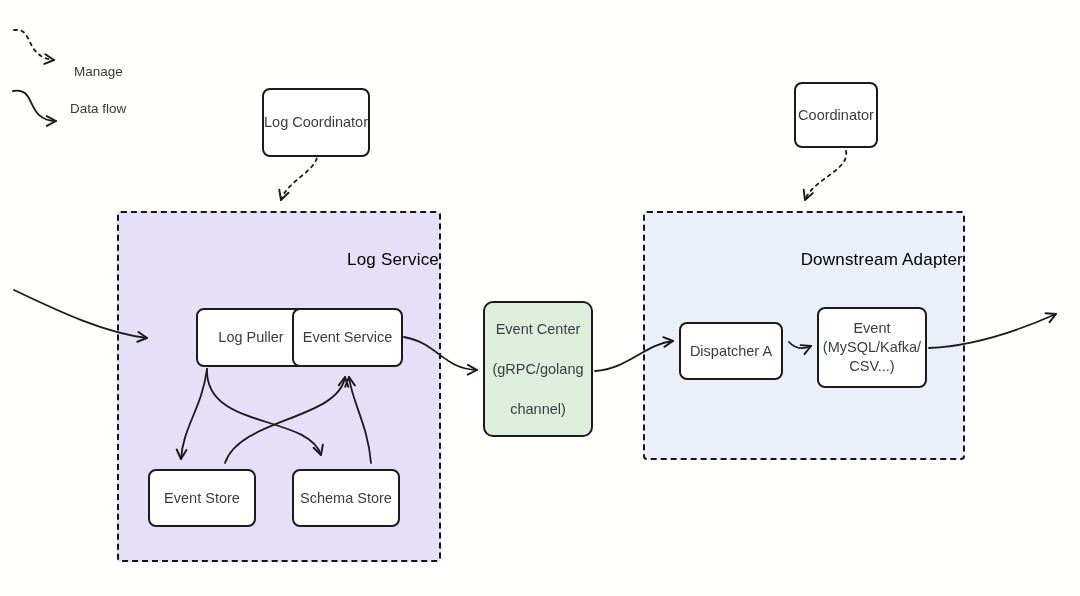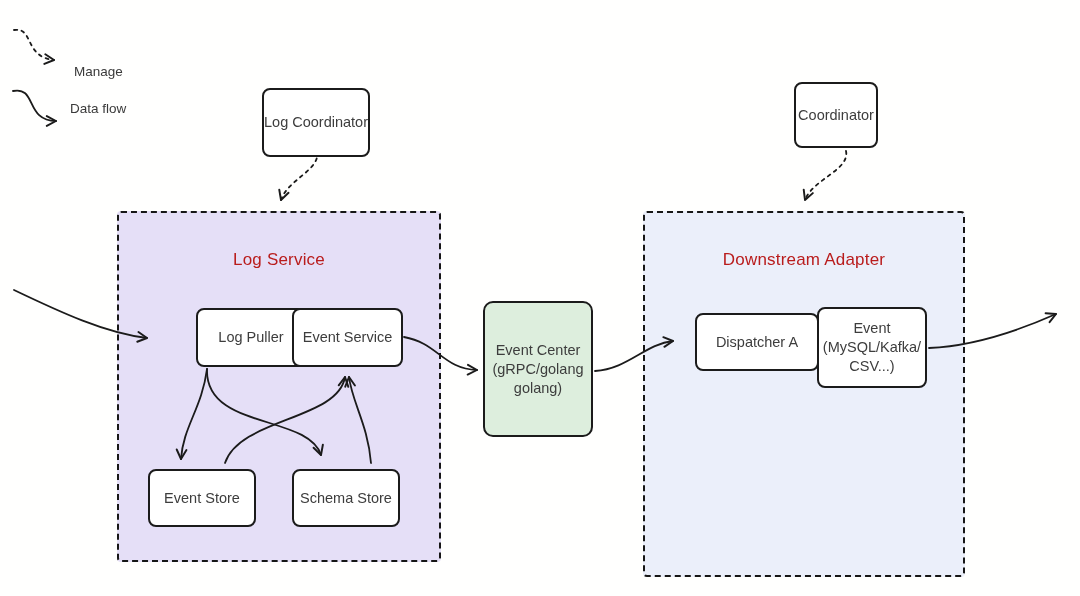"Log Service" .container-title { color: #b91c1c -> #000000; text-align: center -> right }
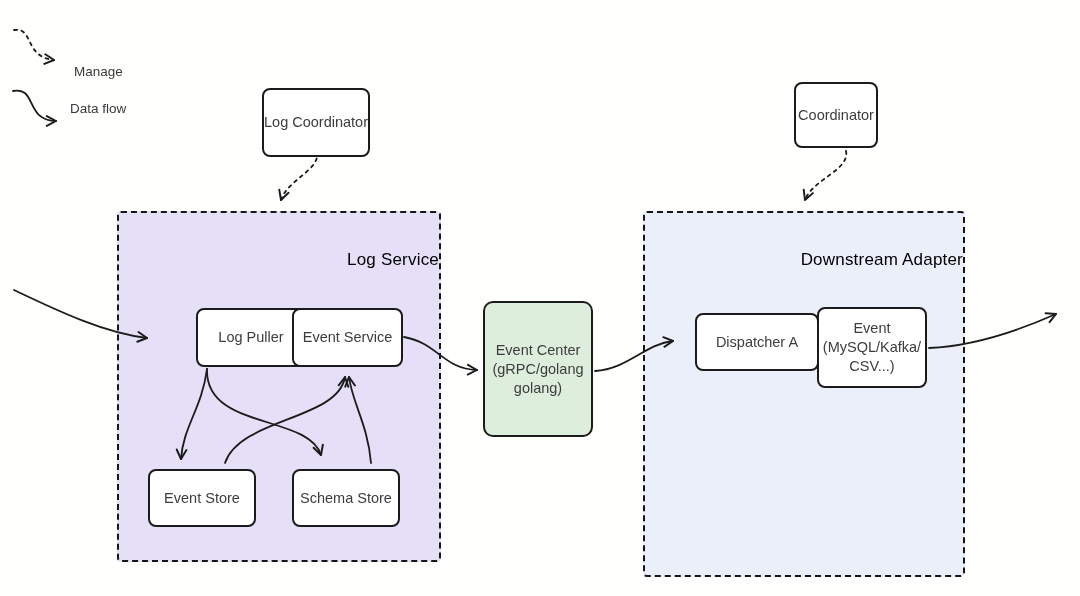"Downstream Adapter" div.container-box { height: 366px -> 249px }
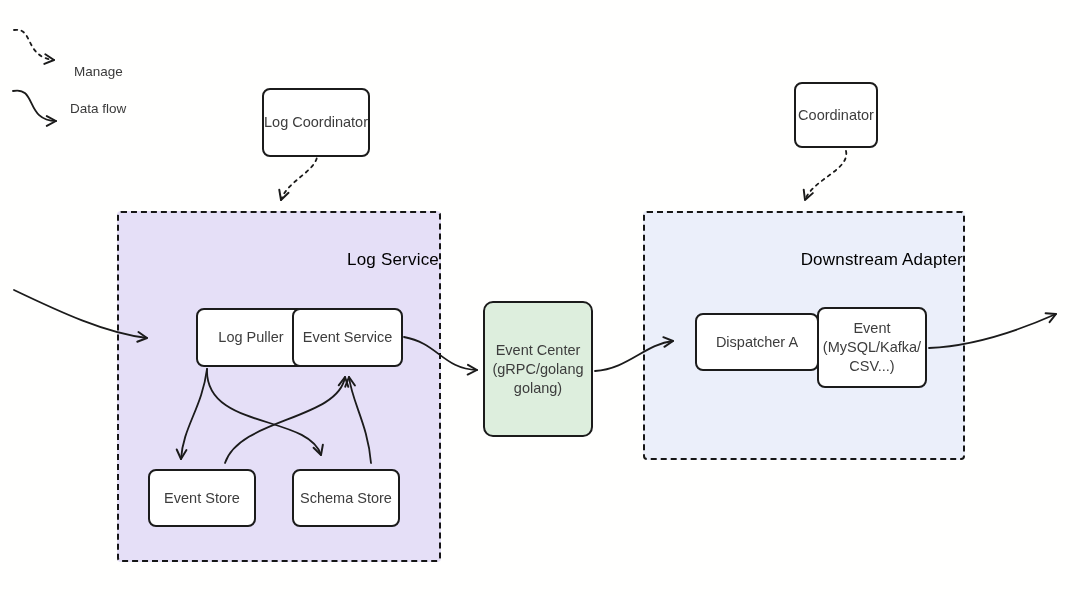"Event Center" .node.green { gap: none -> 21px }
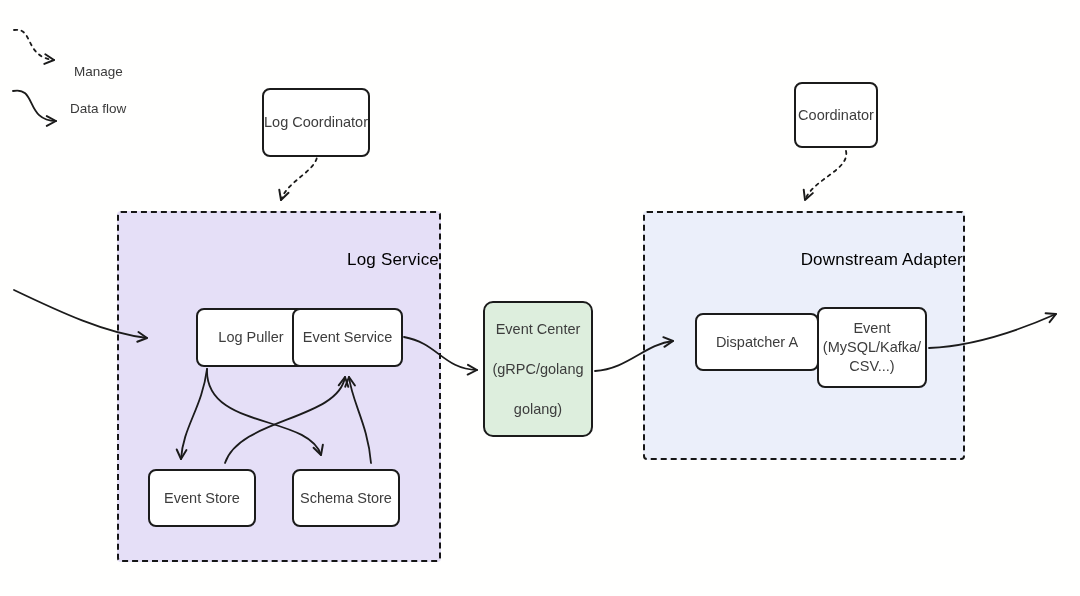"Dispatcher A" div.node { margin-left: 16px -> none; top: 313px -> 322px; width: 124px -> 104px }
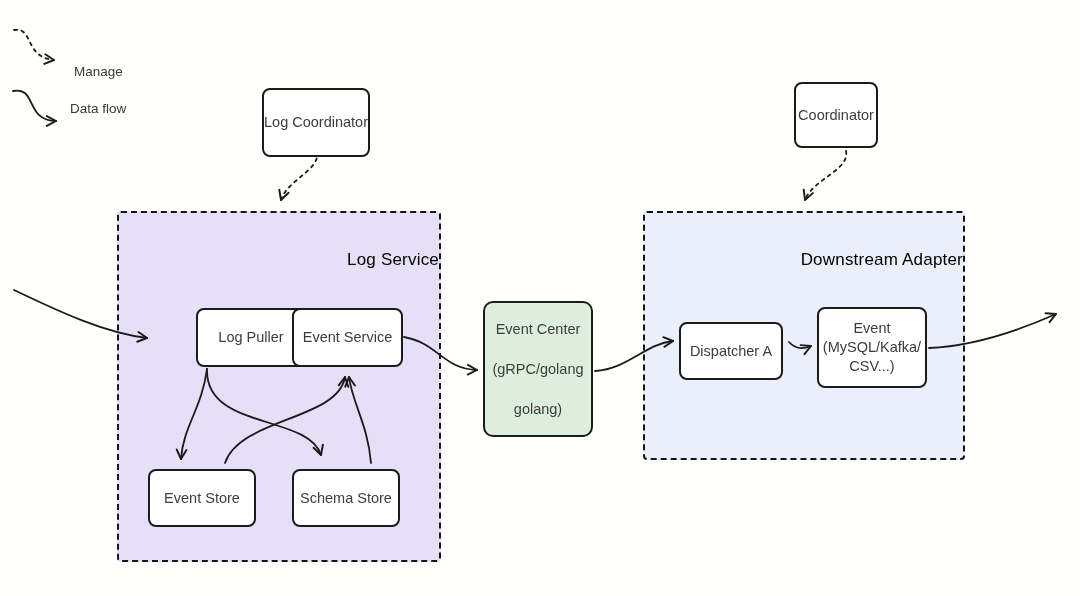"golang)" div { text: golang -> channel }
